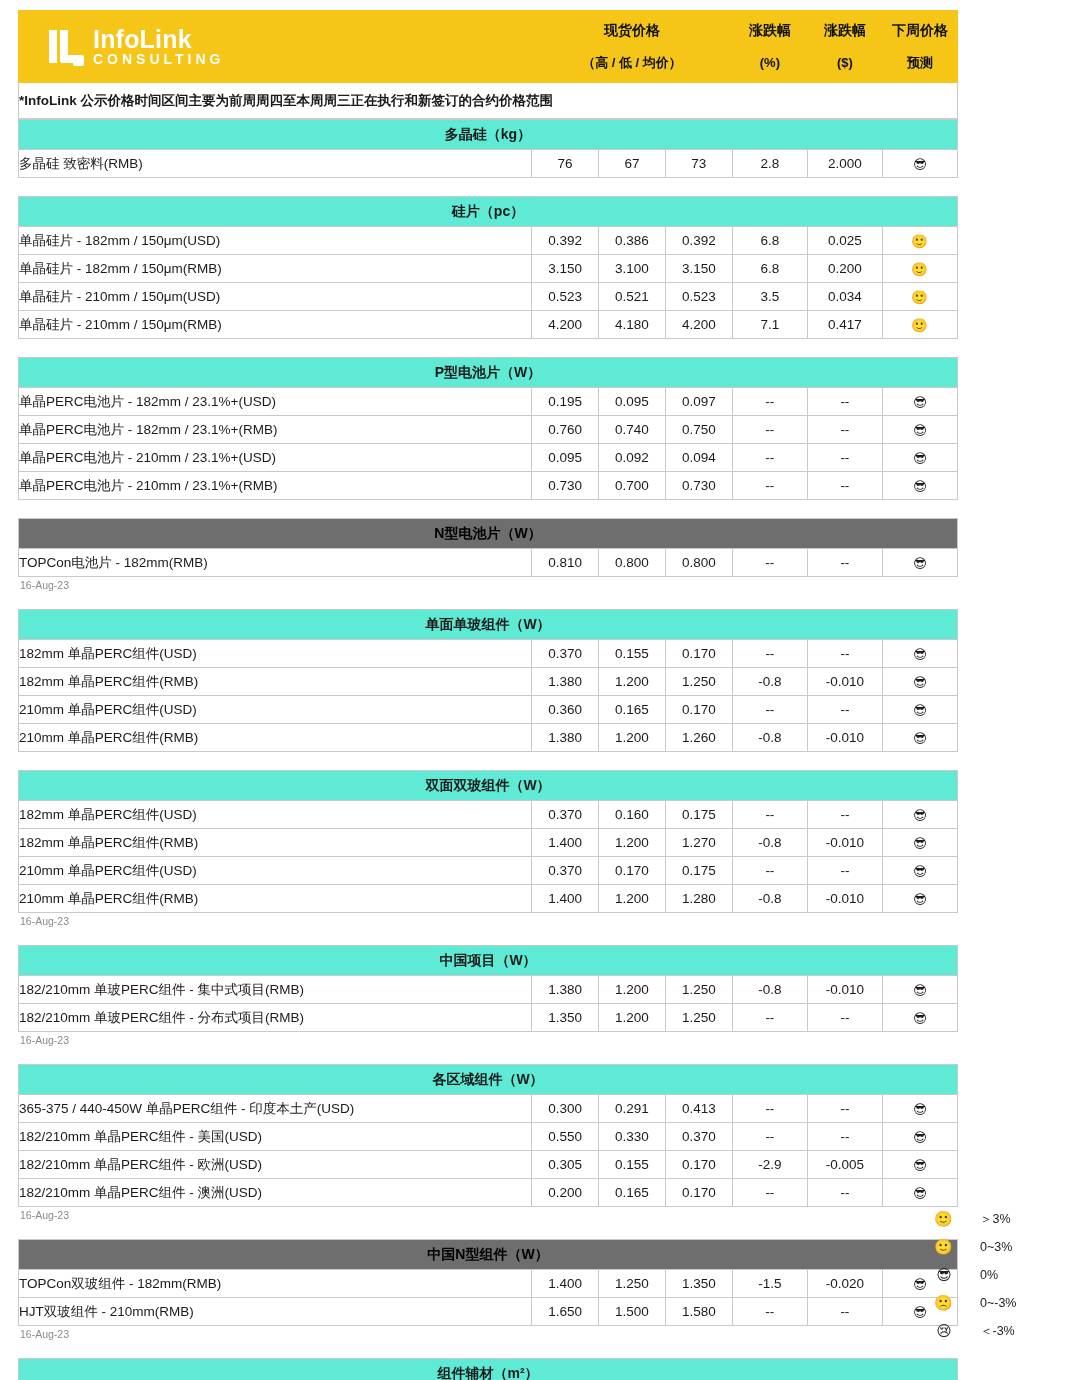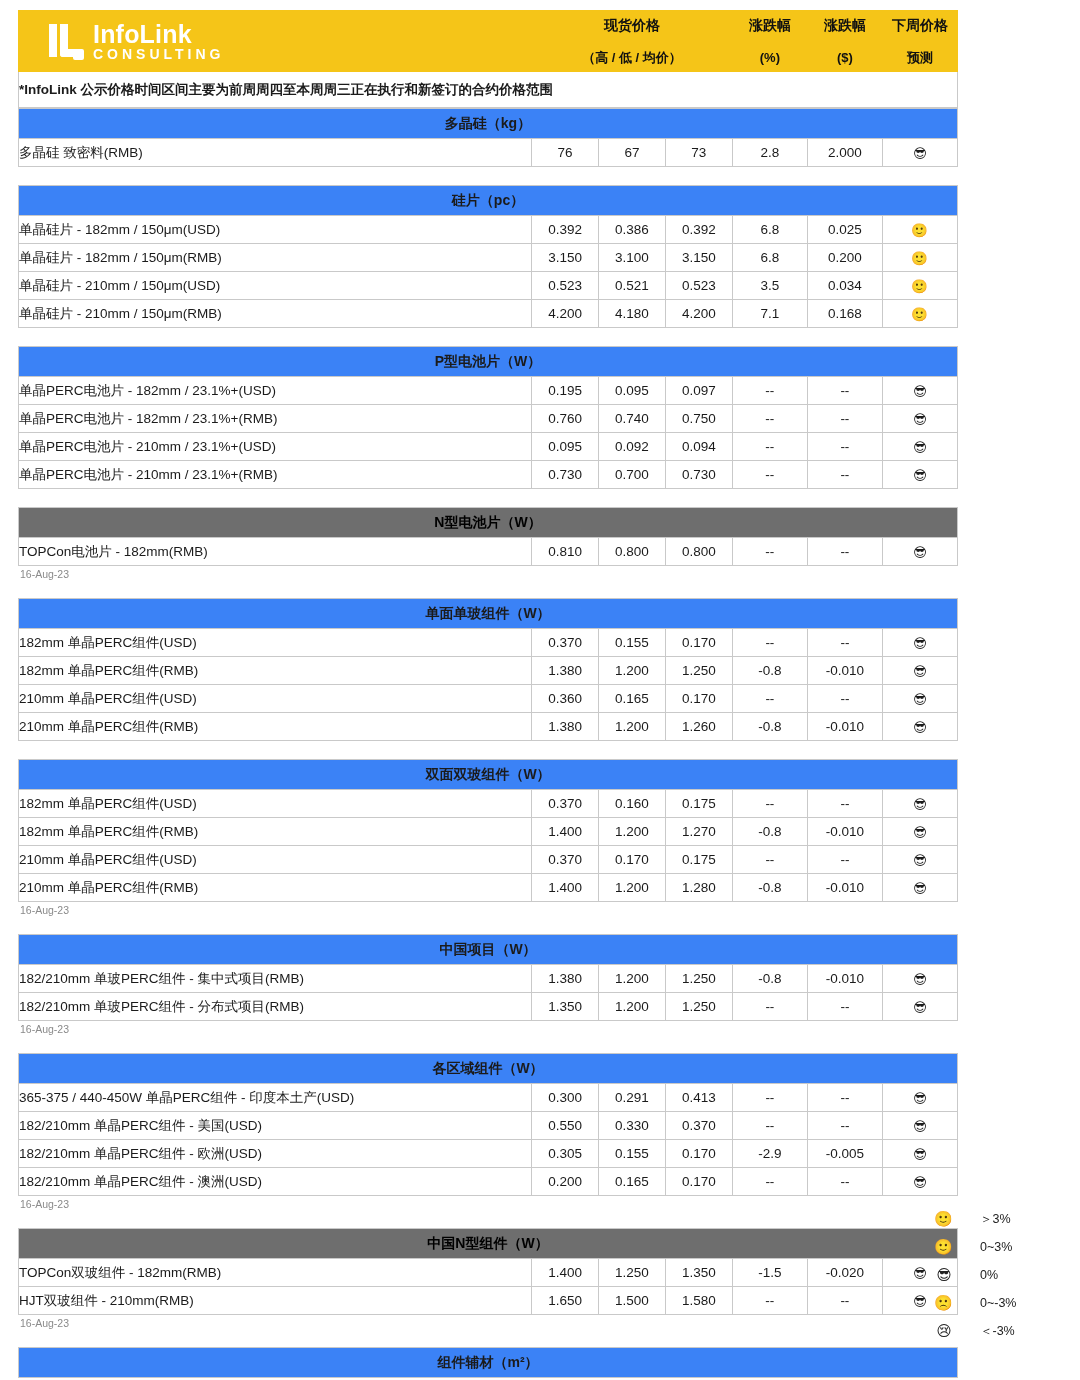"InfoLink" .hdr-row td { height: 61px -> 72px }
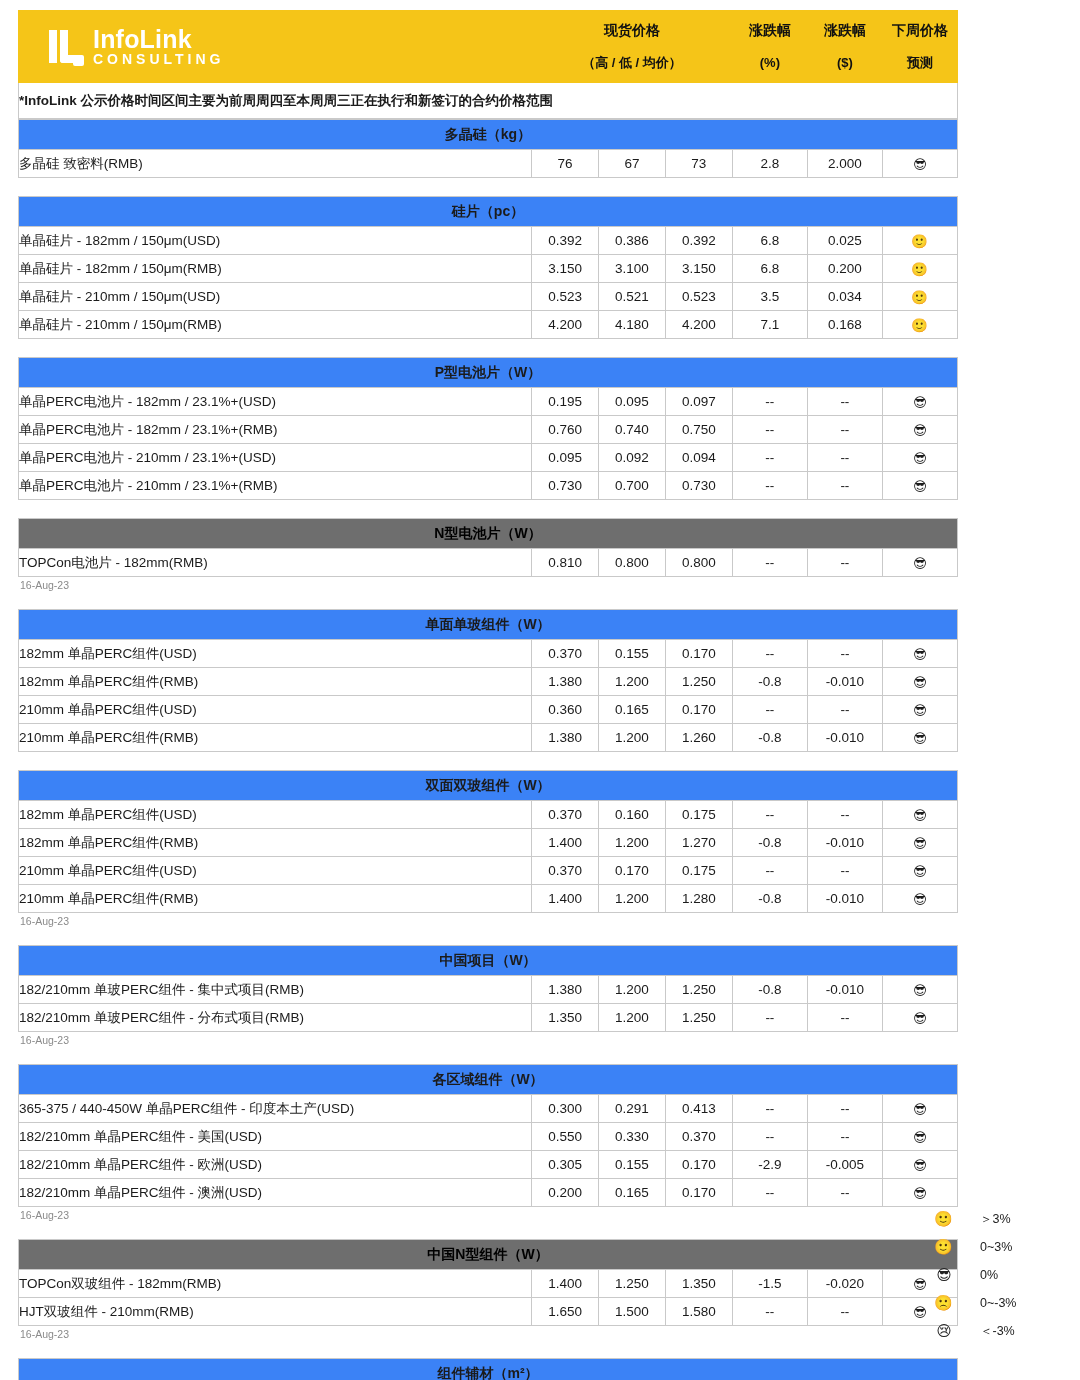"多晶硅（kg）" .sect td { background: #3b82f6 -> #5eead4 }
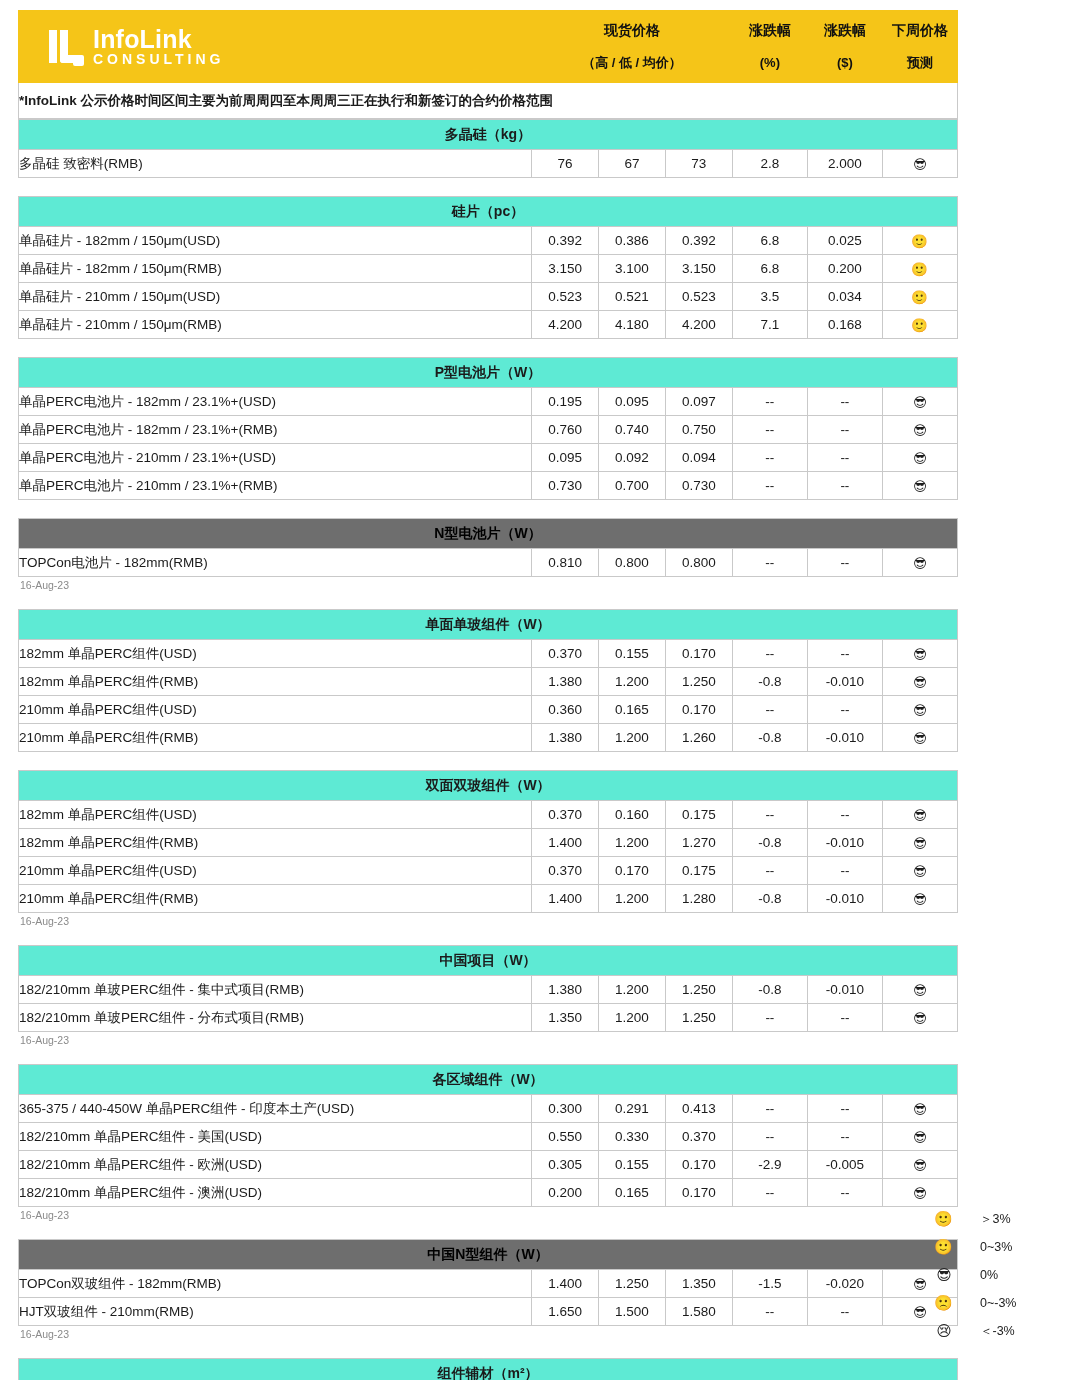"0.168" td.cell-pct { text: 0.168 -> 0.417 }
